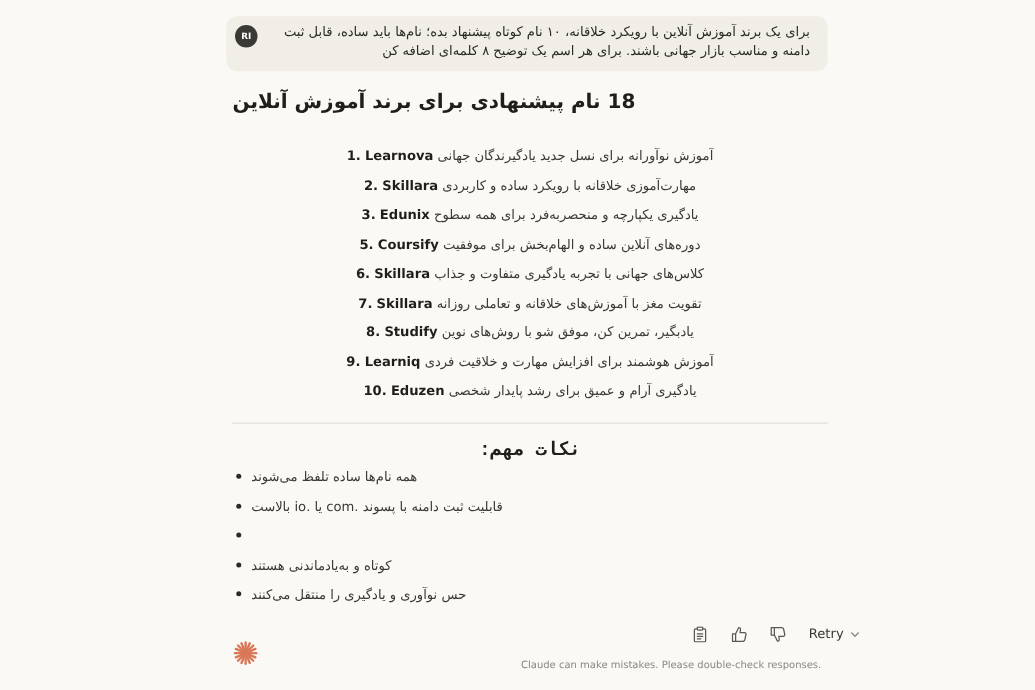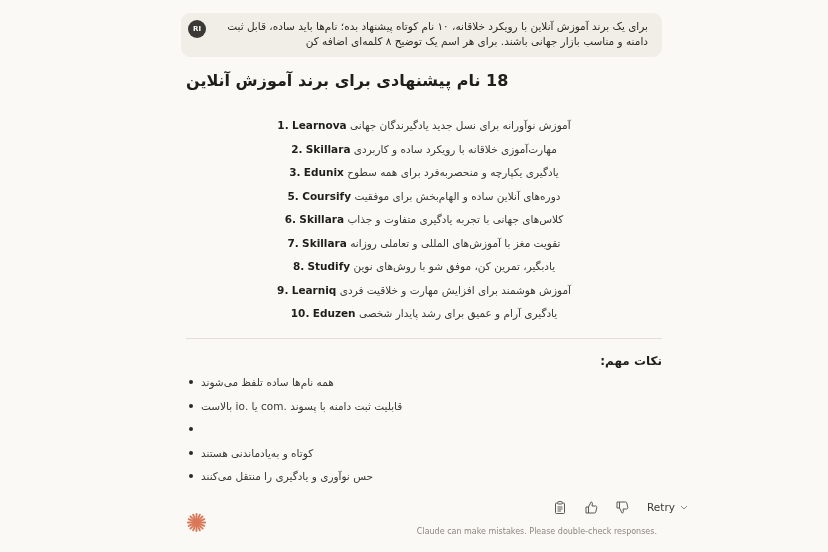"تقویت مغز با آموزش‌های المللی" span.desc { text: المللی -> خلاقانه }
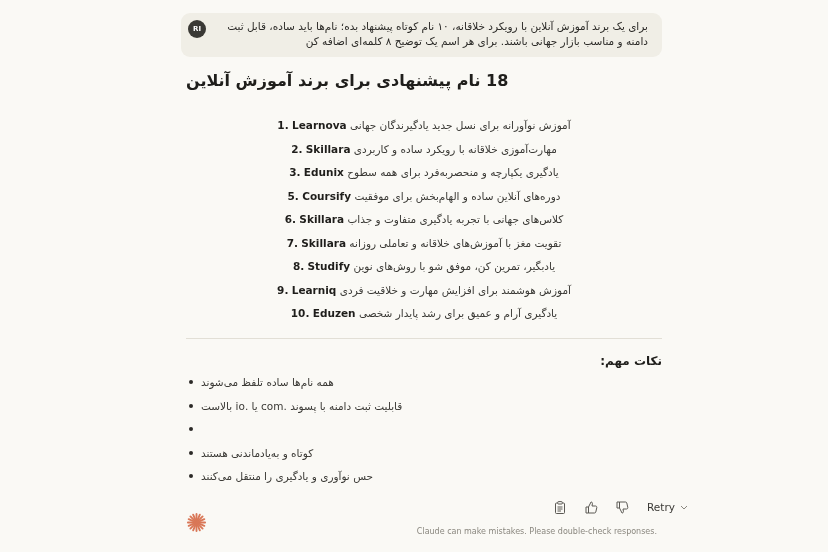"نکات مهم:" .notes-title { font-family: none -> Liberation Mono, monospace; font-size: 12px -> 15px; text-align: right -> center }
